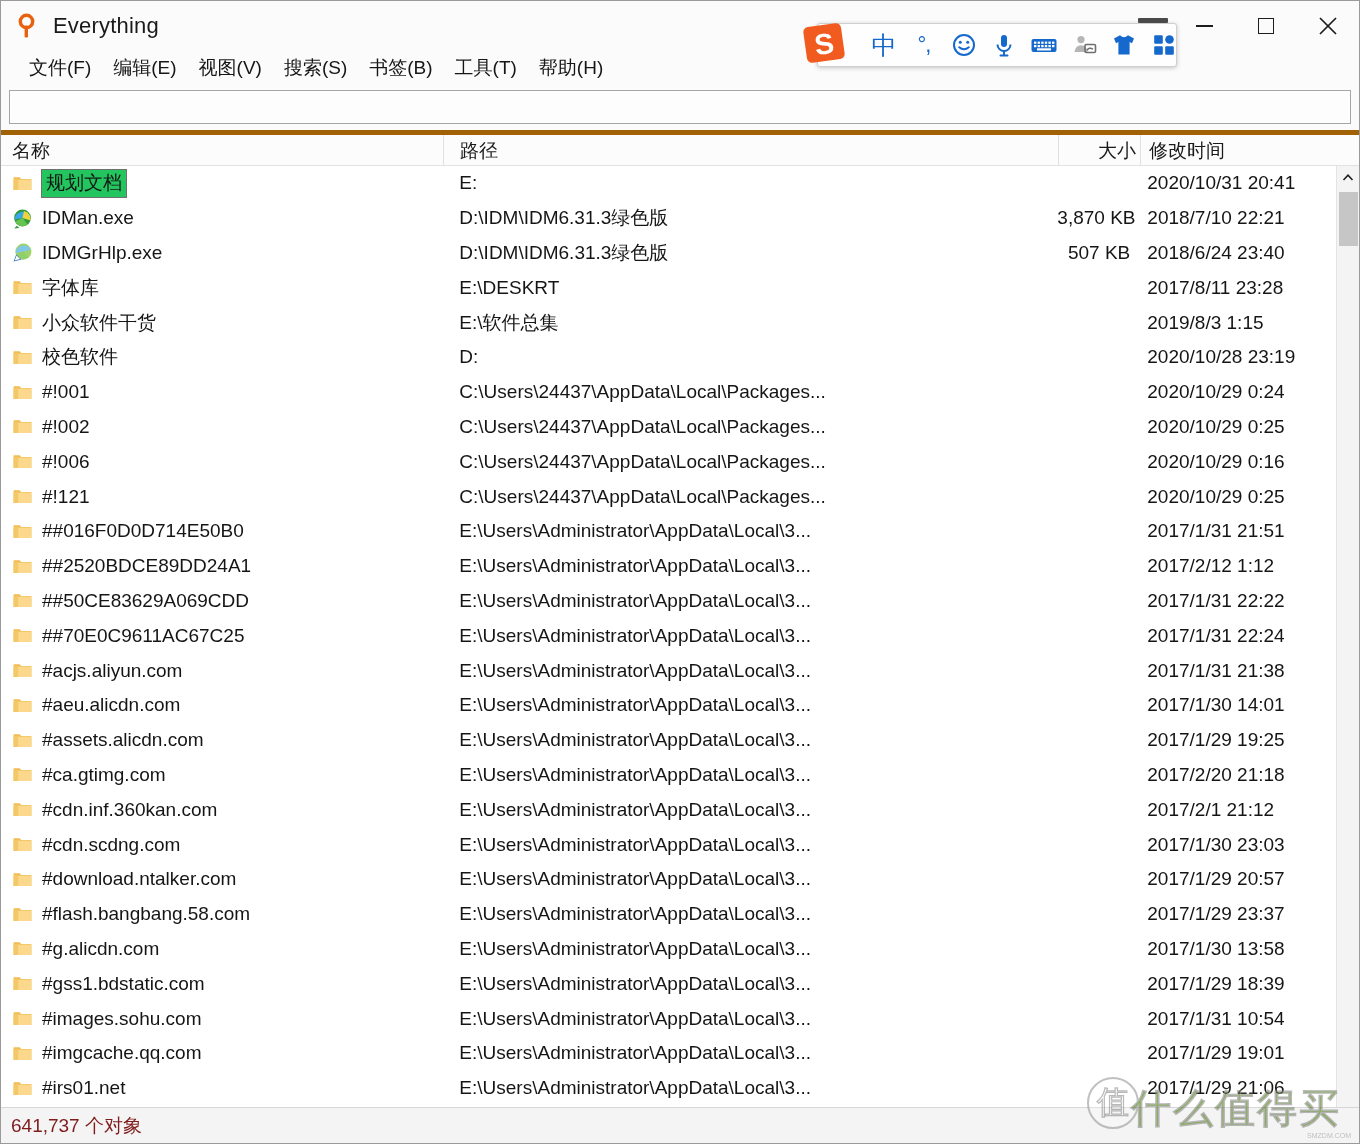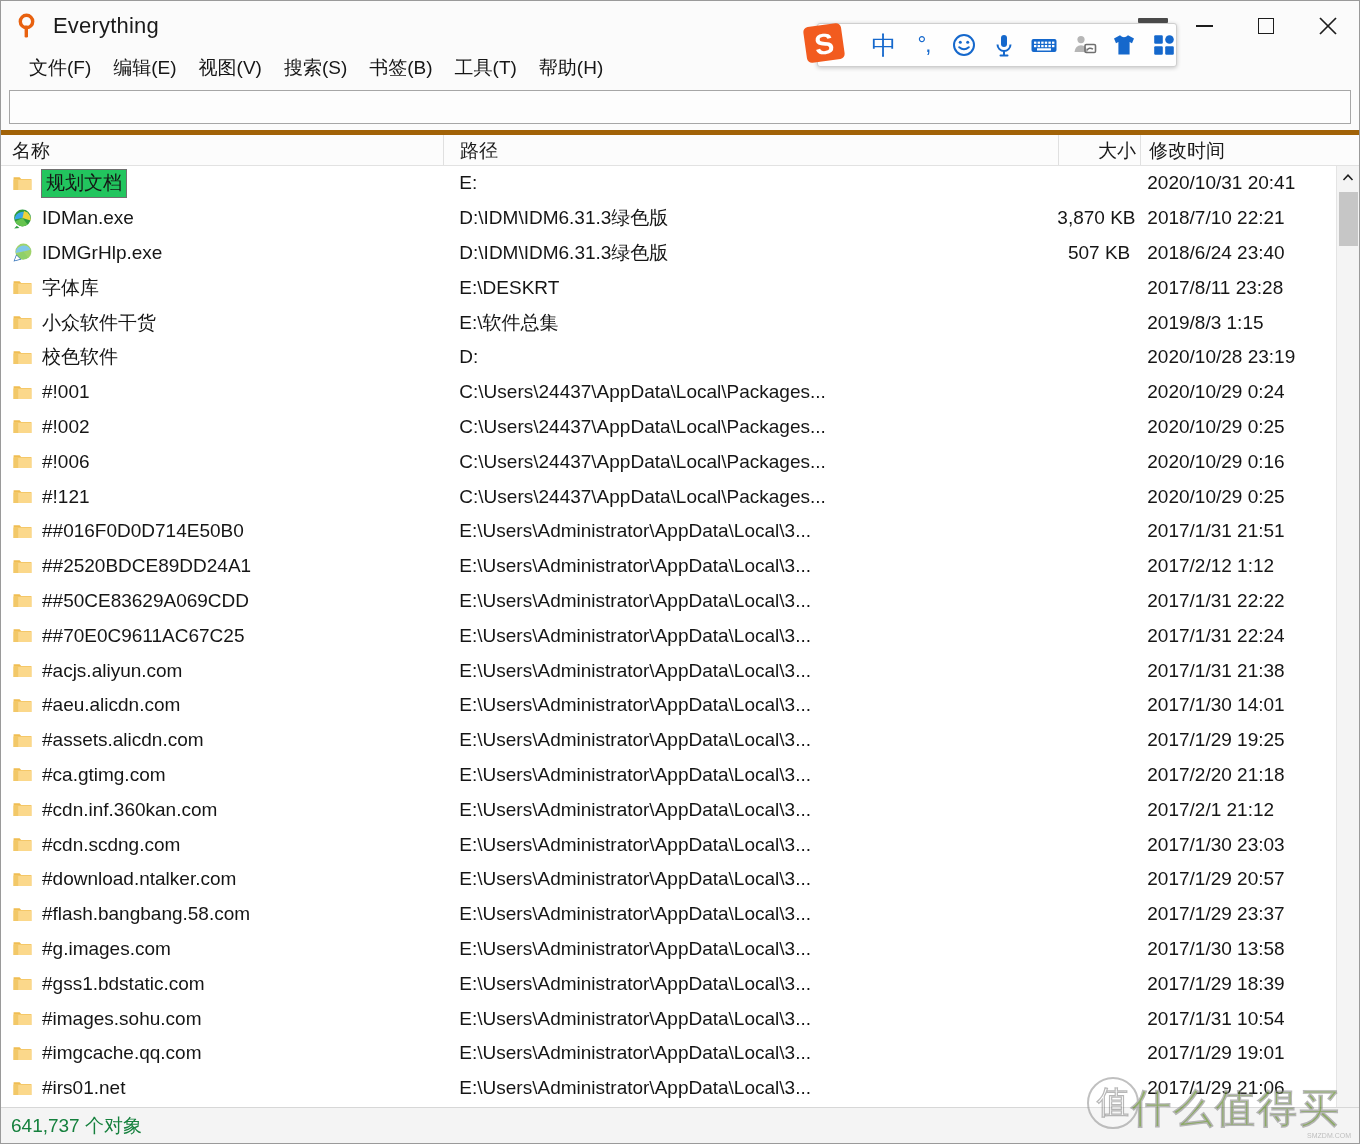"#g.images.com" span.nametext { text: g.images.com -> g.alicdn.com }
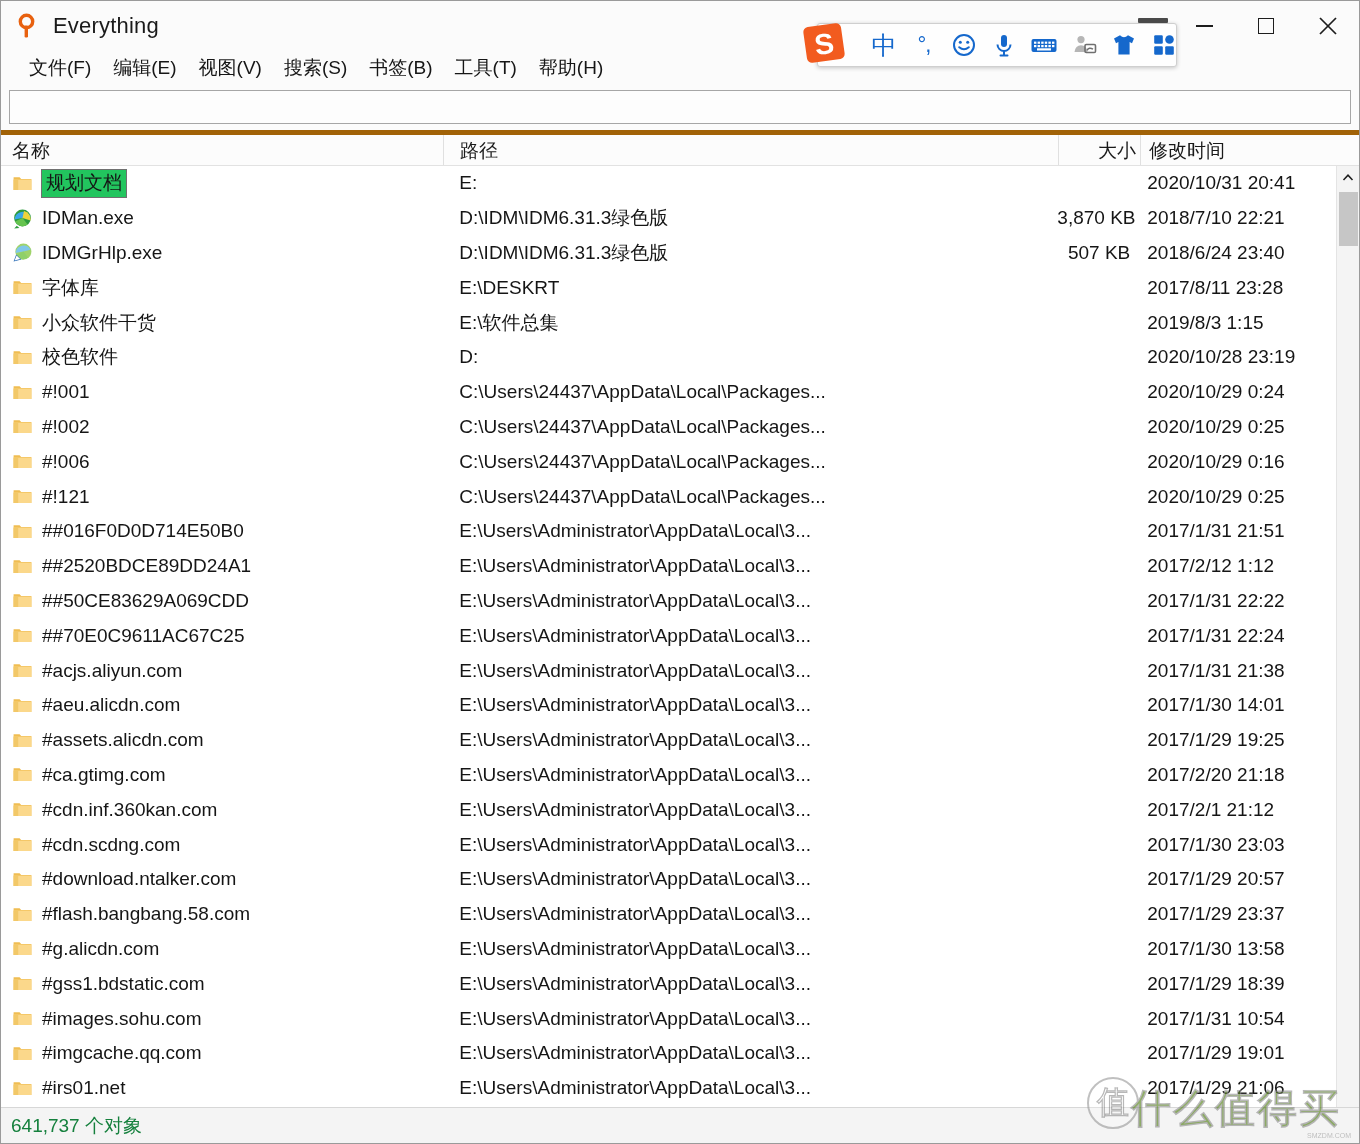"641,737 个对象" .statusbar { color: #15803d -> #7f1d1d }
